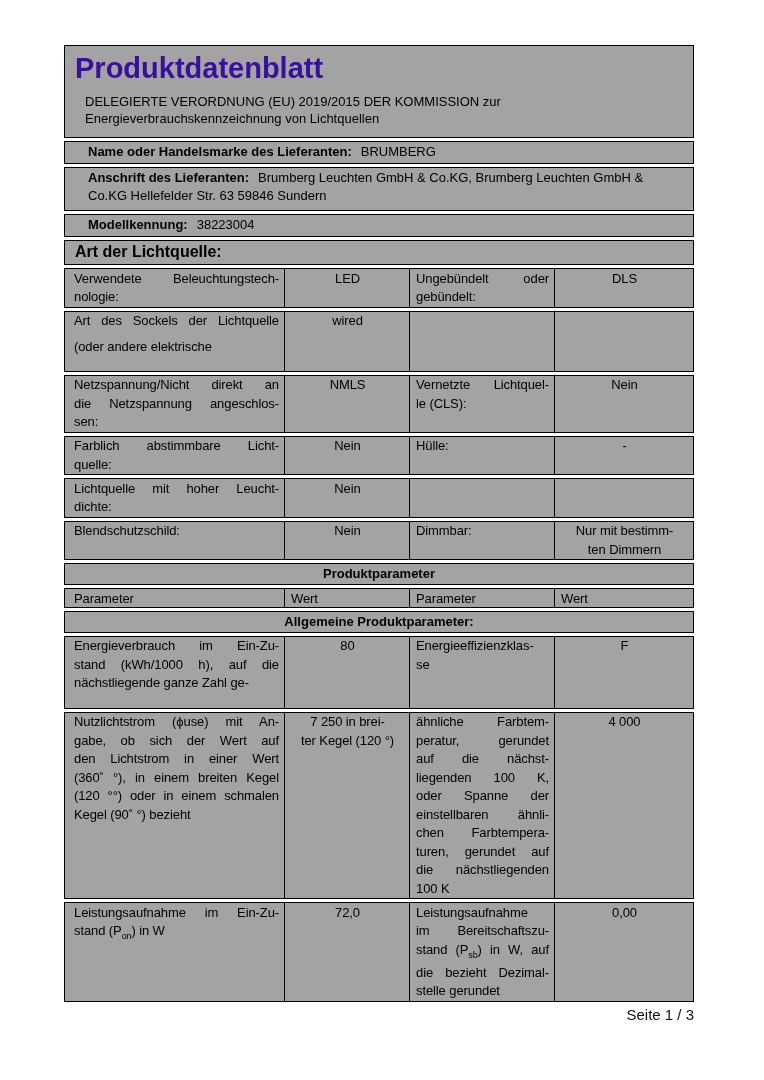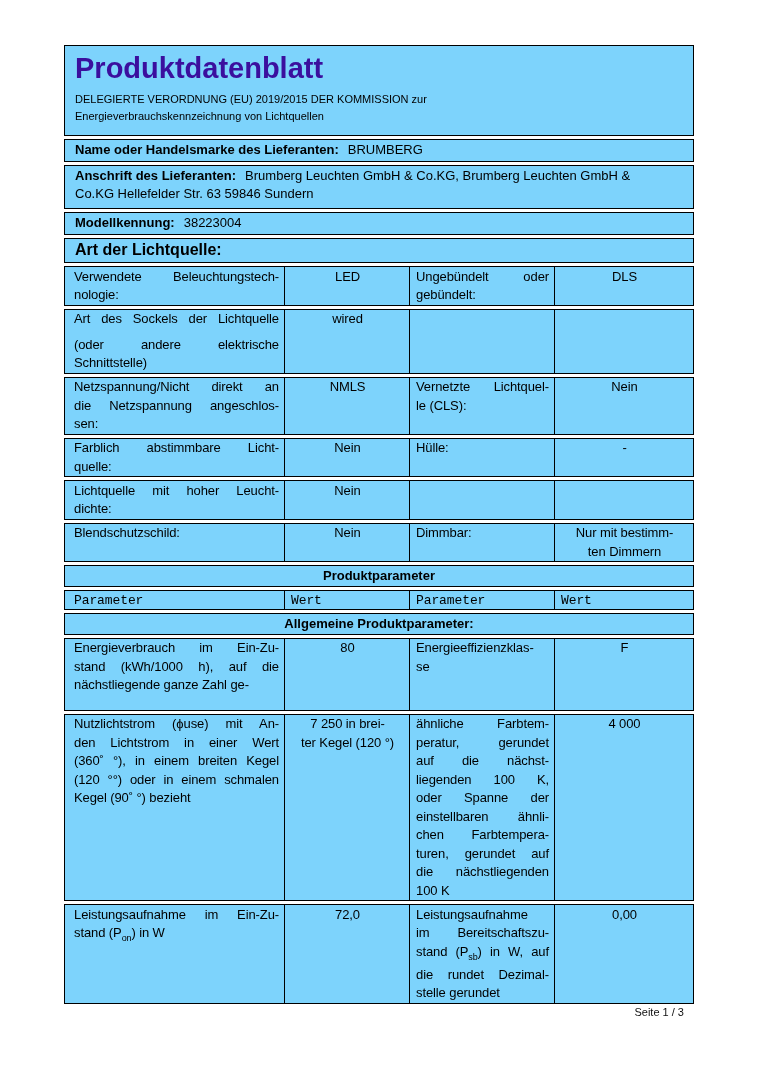"Produktdatenblatt" .box { background: #7dd3fc -> #a3a3a3 }
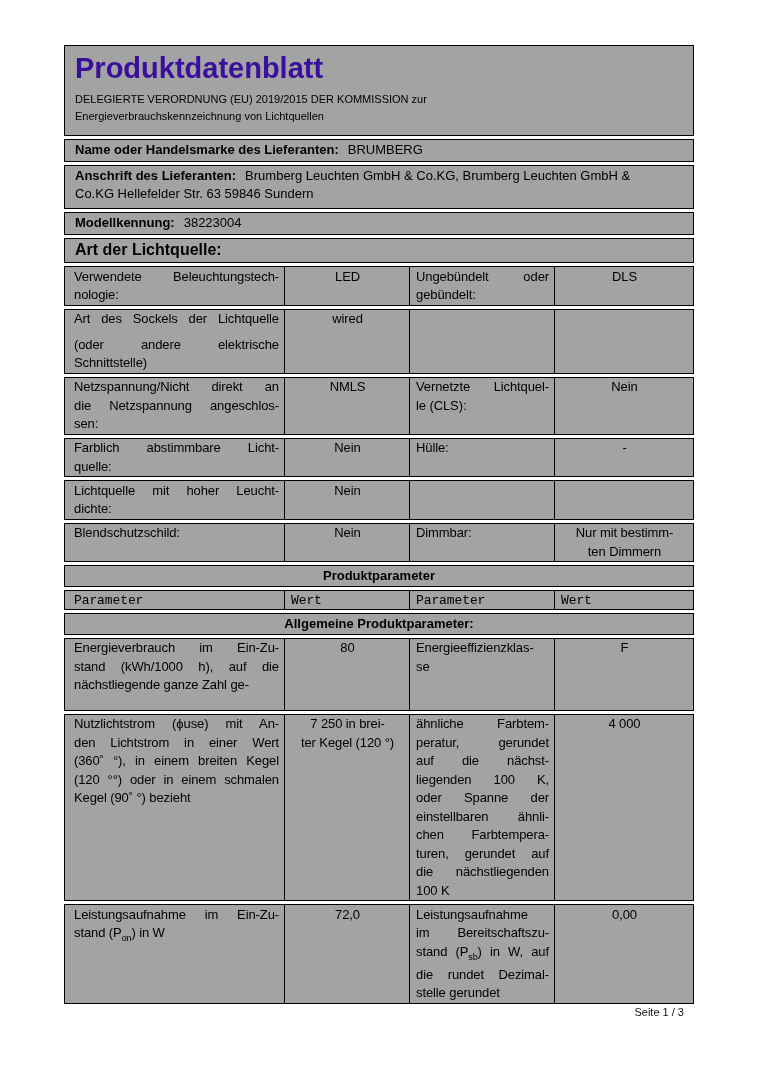"DELEGIERTE VERORDNUNG (EU) 2019/2015 DER" .subtitle { font-size: 11px -> 13px; margin: 0 -> 10px }
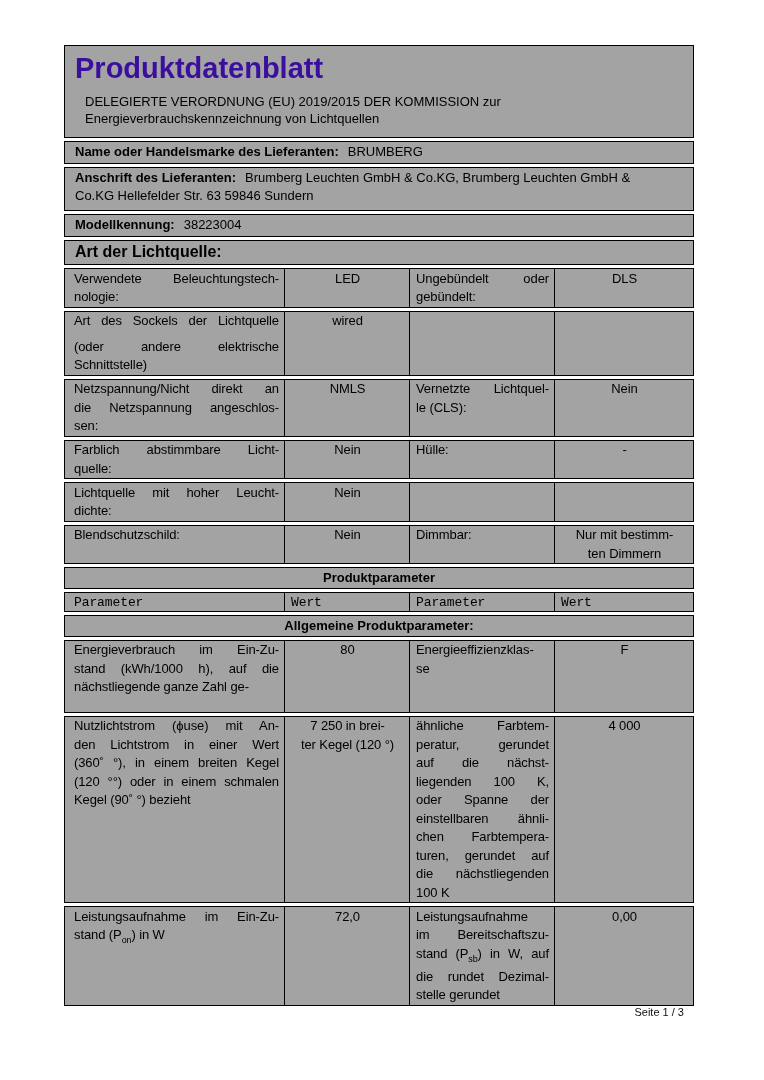"Name oder Handelsmarke des Lieferanten:" .kv { padding: 1px 10px -> 1px 23px }
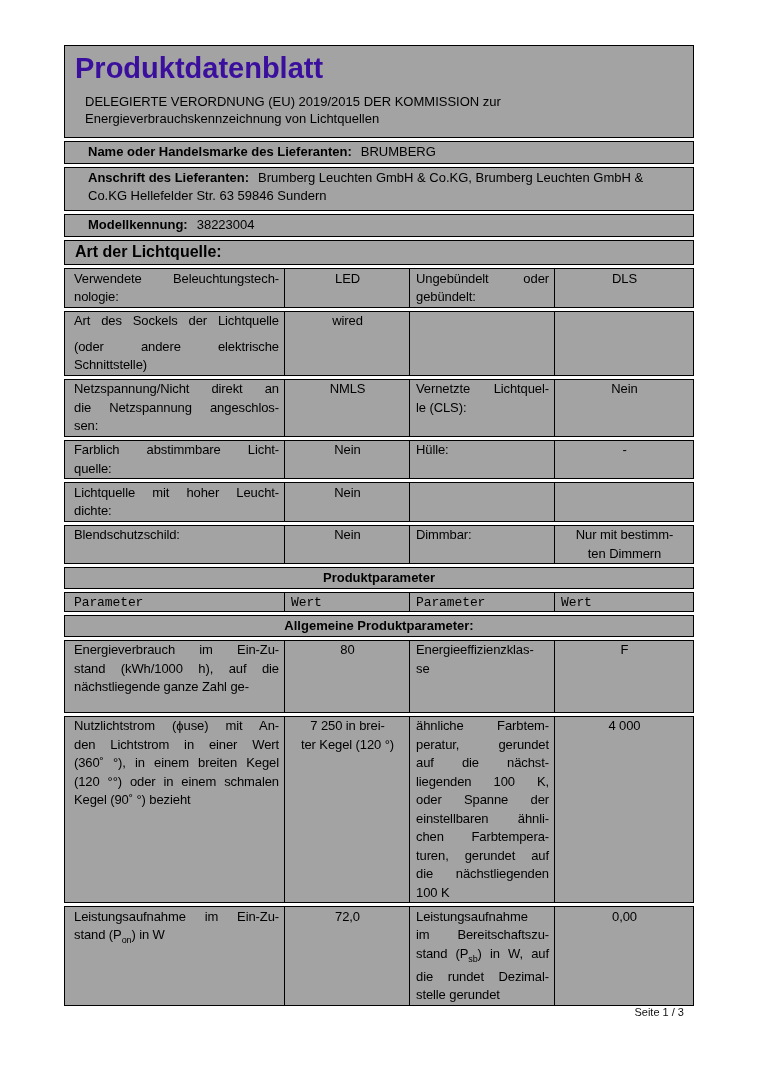"Schnittstelle)" div { html: <div>Schnittstelle)</div> -> none }
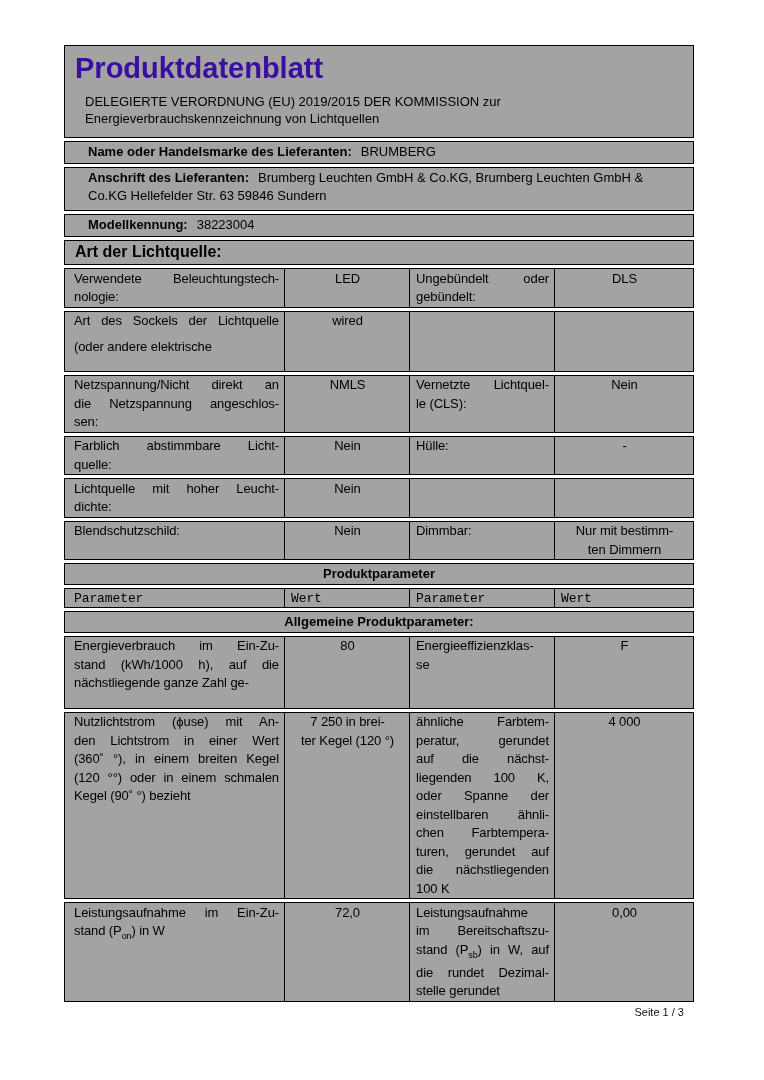"Parameter" .hdr .cell { font-family: Liberation Mono, monospace -> none }
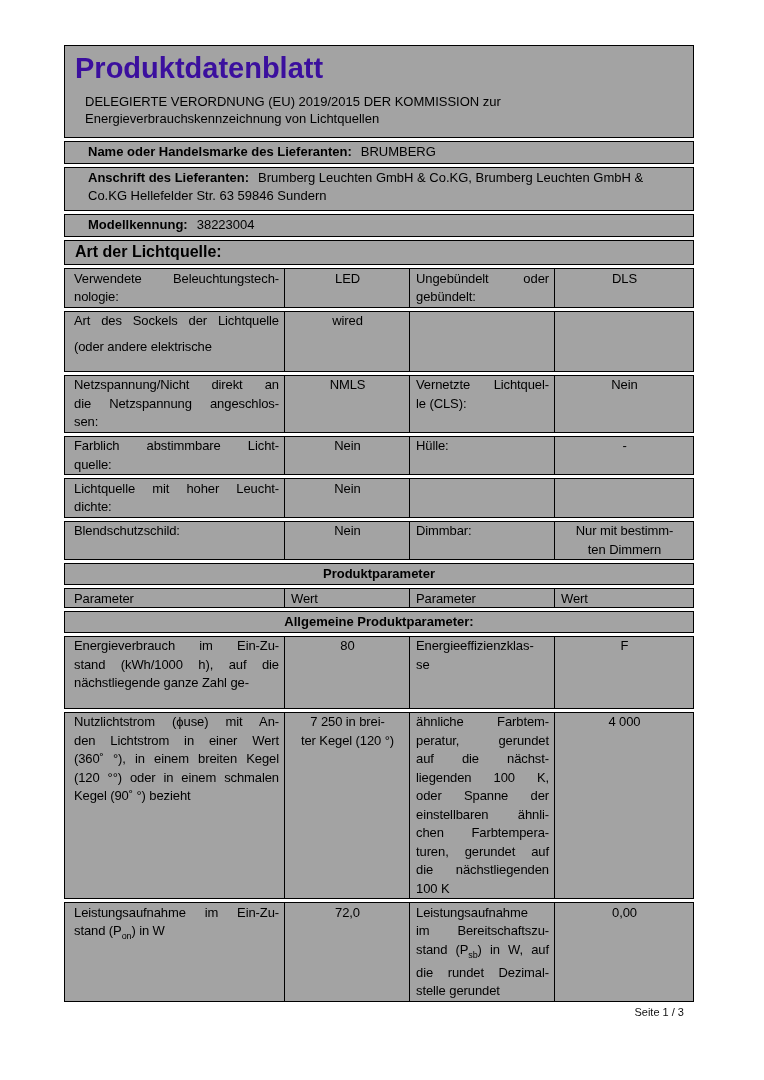"gabe, ob sich der Wert" div { html: none -> <div>gabe, ob sich der Wert auf</div> }
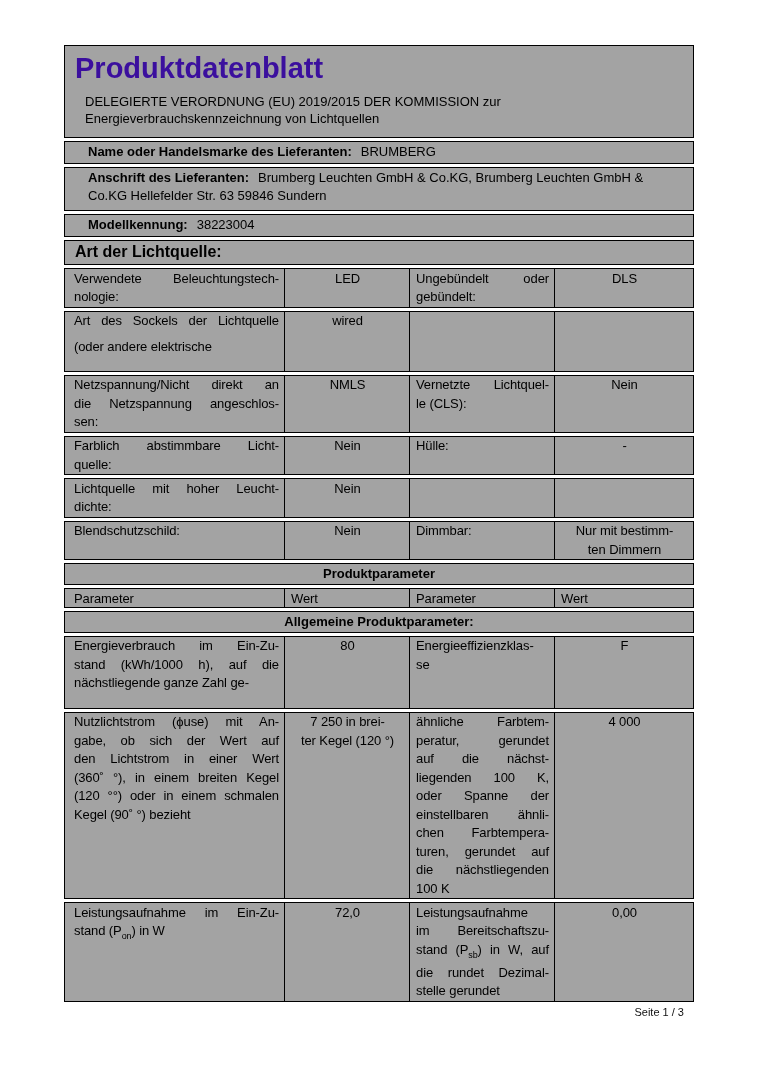"die rundet Dezimal-" div { text: rundet -> bezieht }
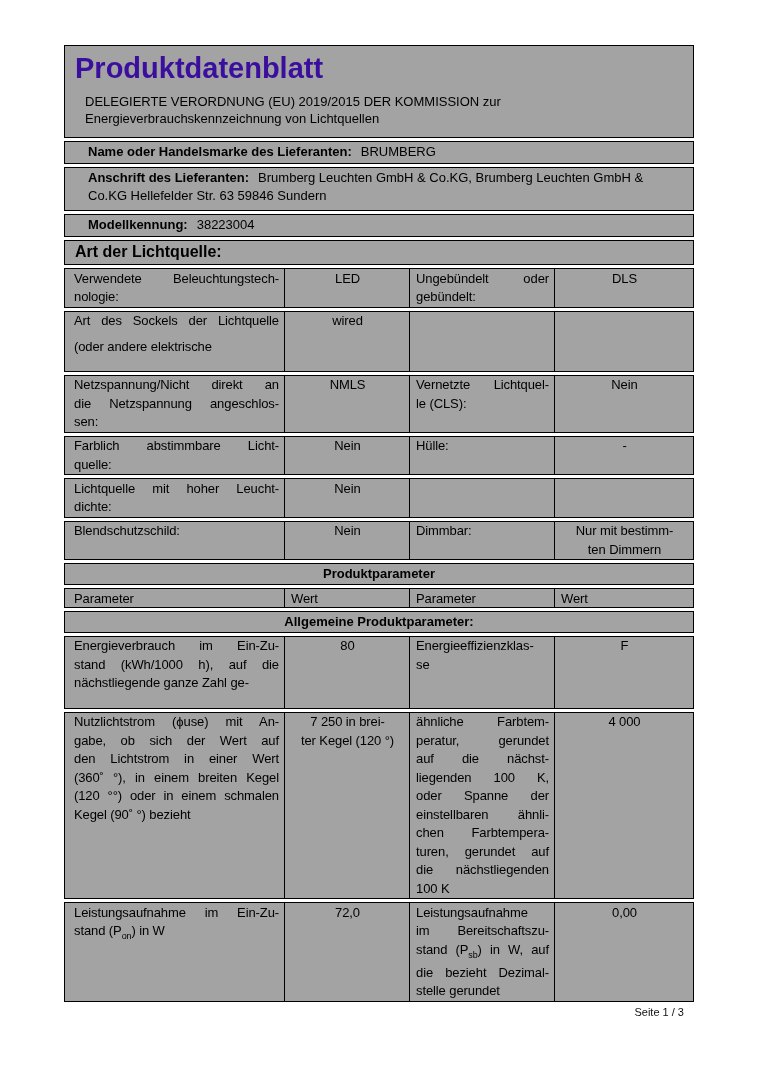"Seite 1 / 3" .footer { font-size: 11px -> 15px; right: 80px -> 70px }
